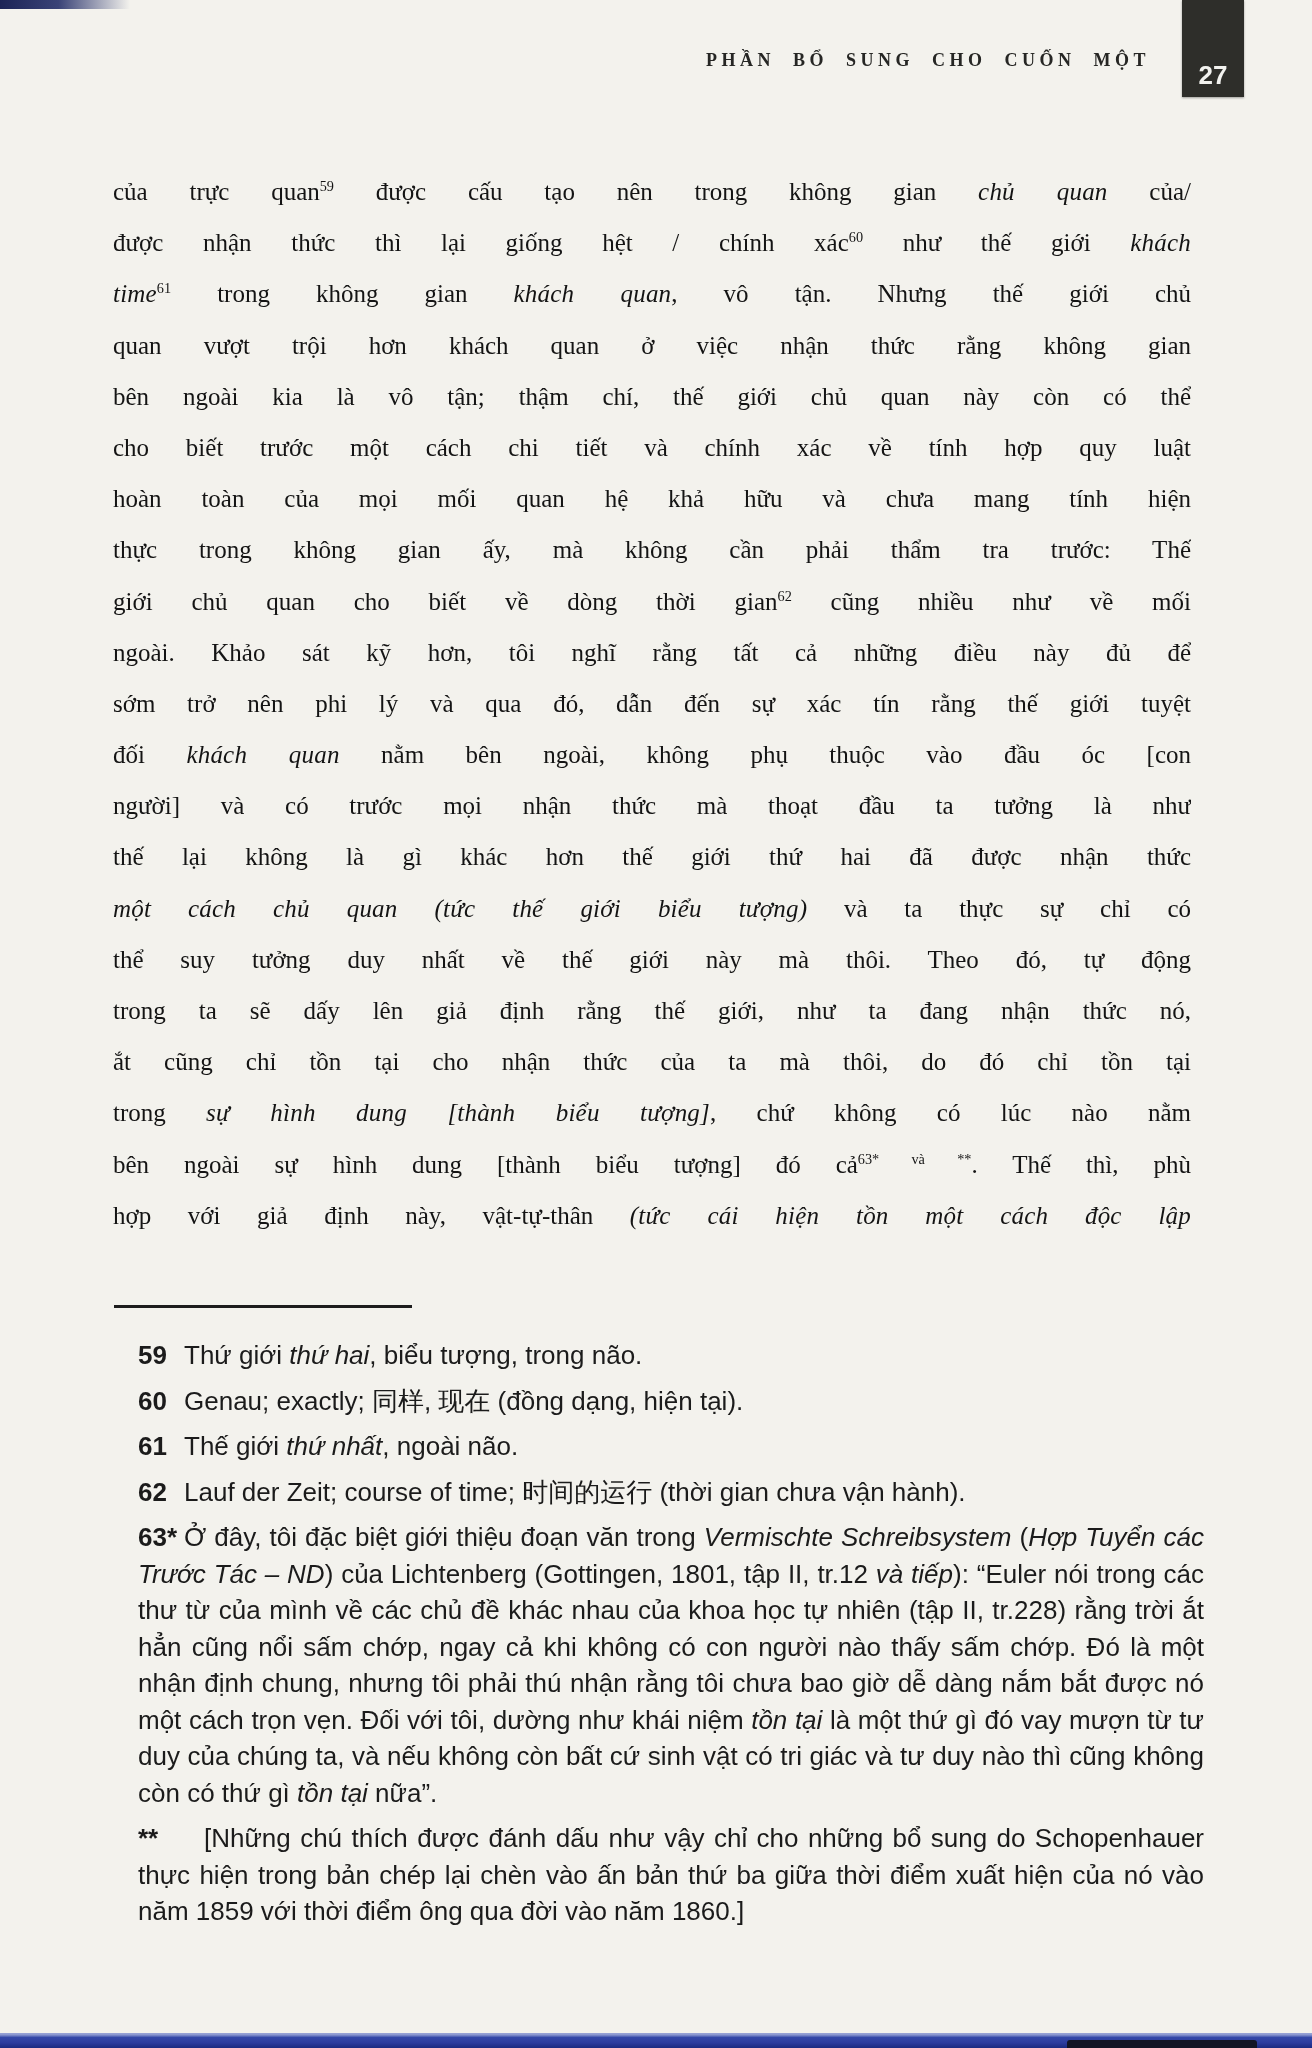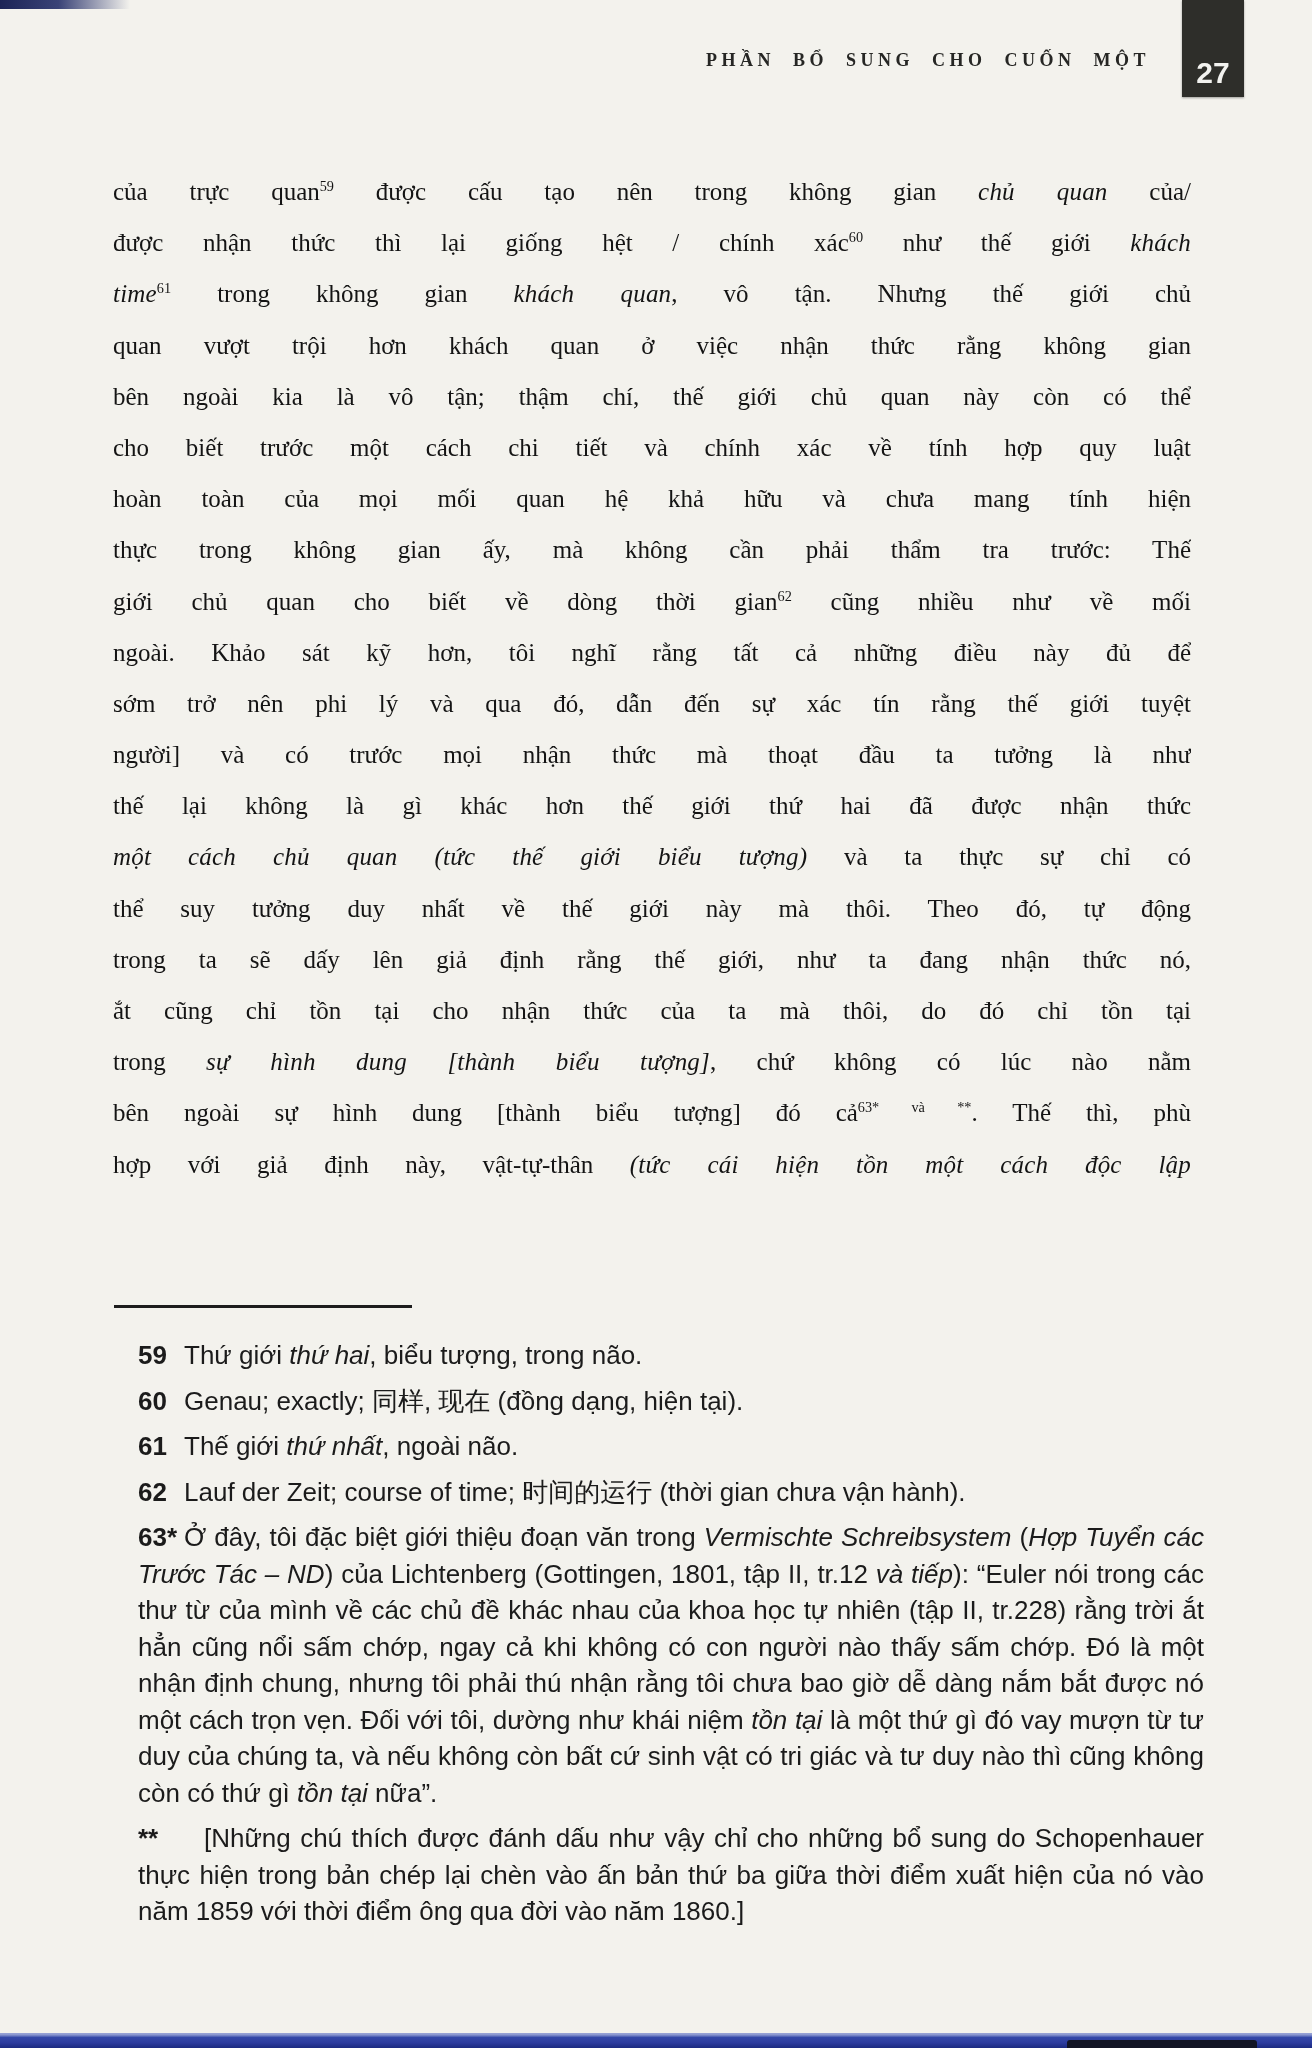"27" .page-tab .num { font-size: 30px -> 26px }
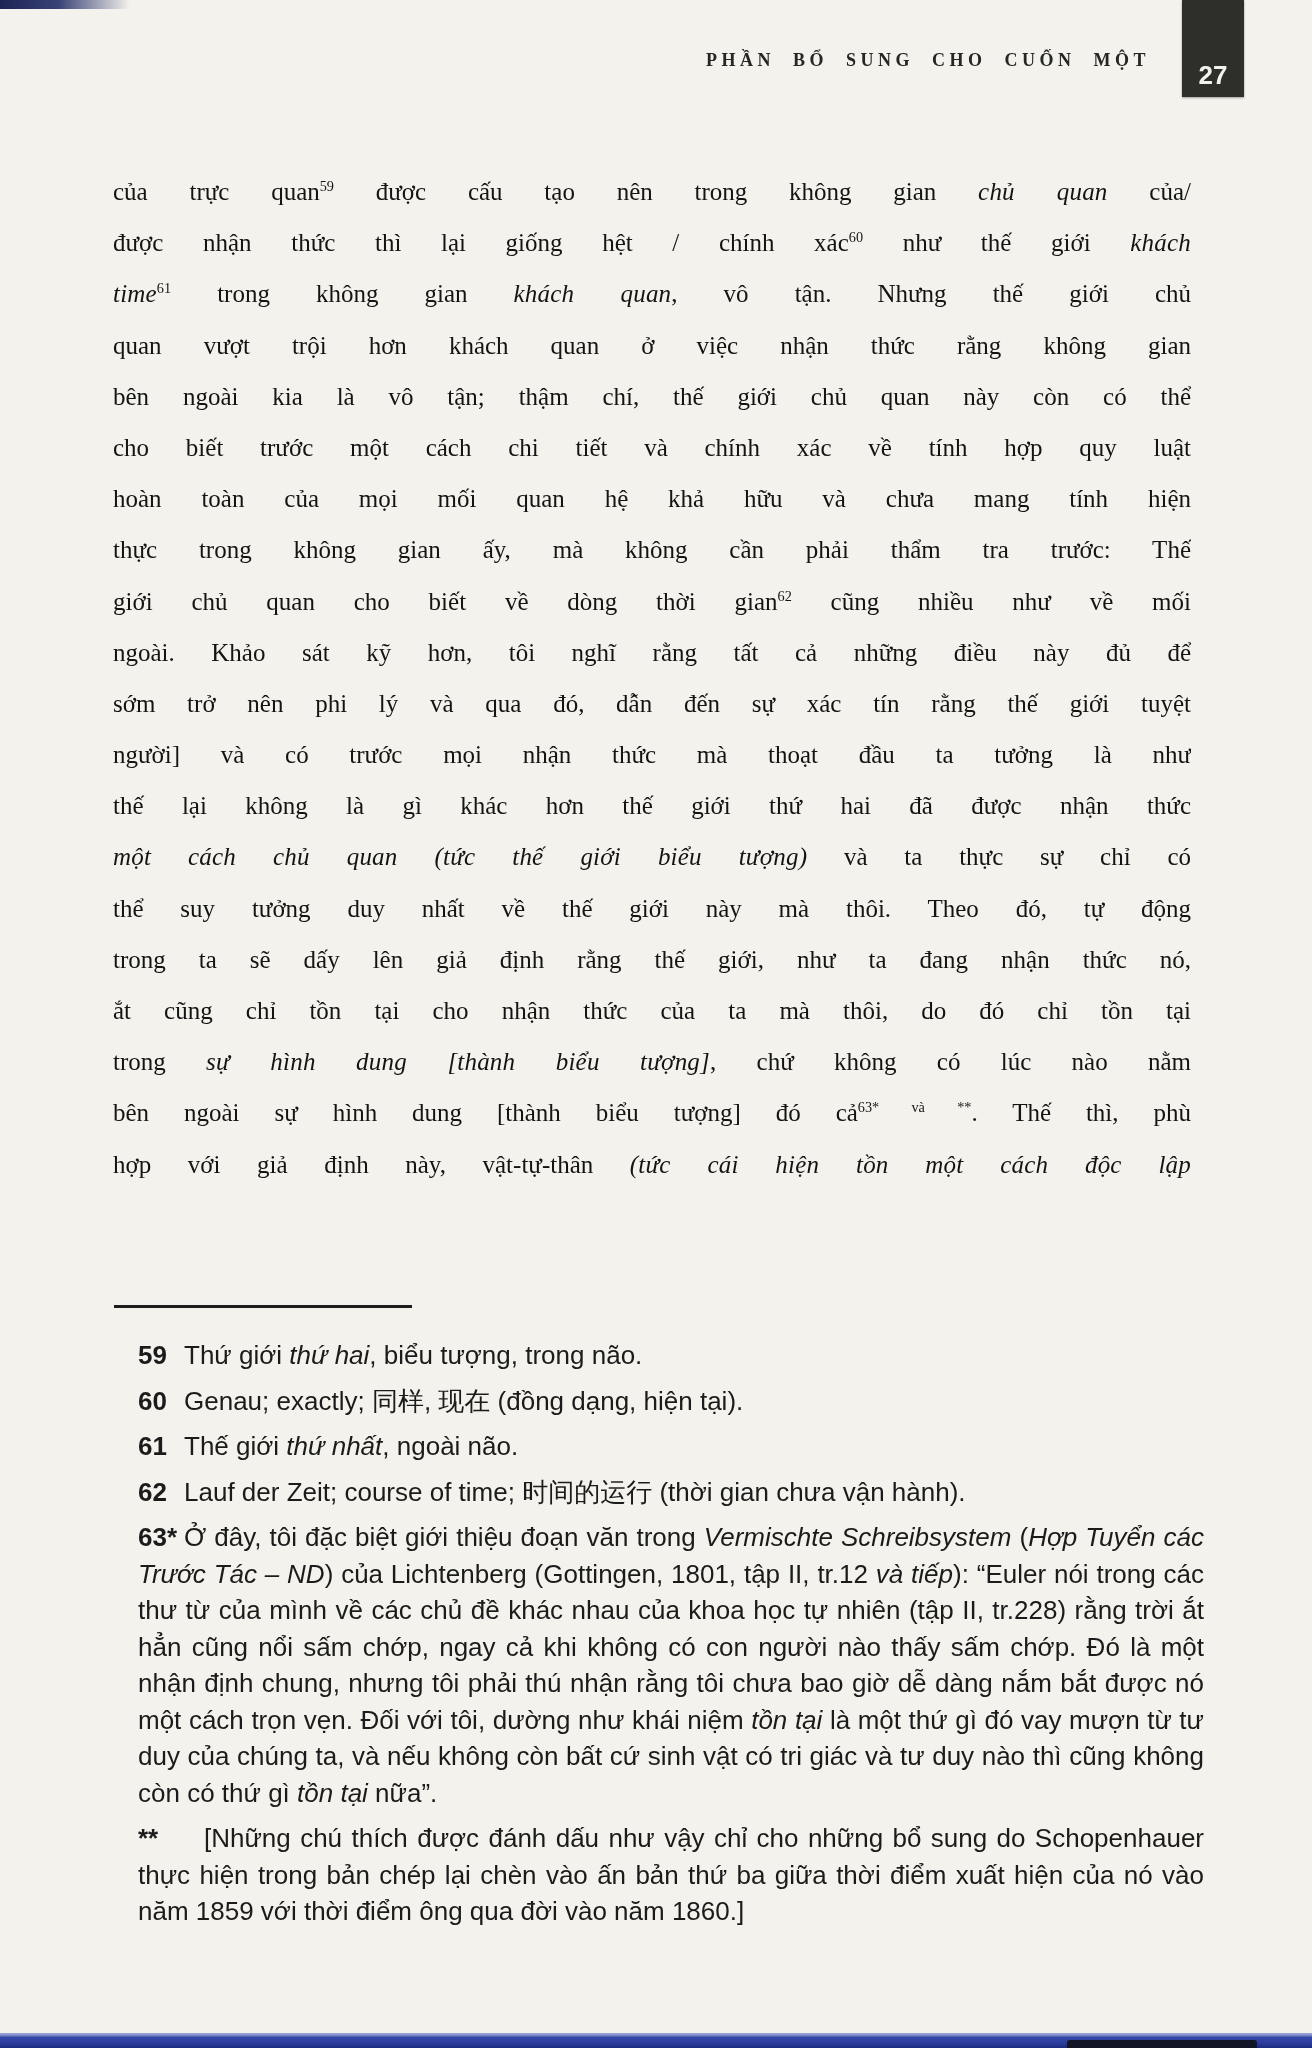"đối khách quan nằm bên" div.body-line { html: none -> <div>đối <i>khách quan</i> nằm bên ngoài, không phụ thuộc vào đầu óc [con</div> }
